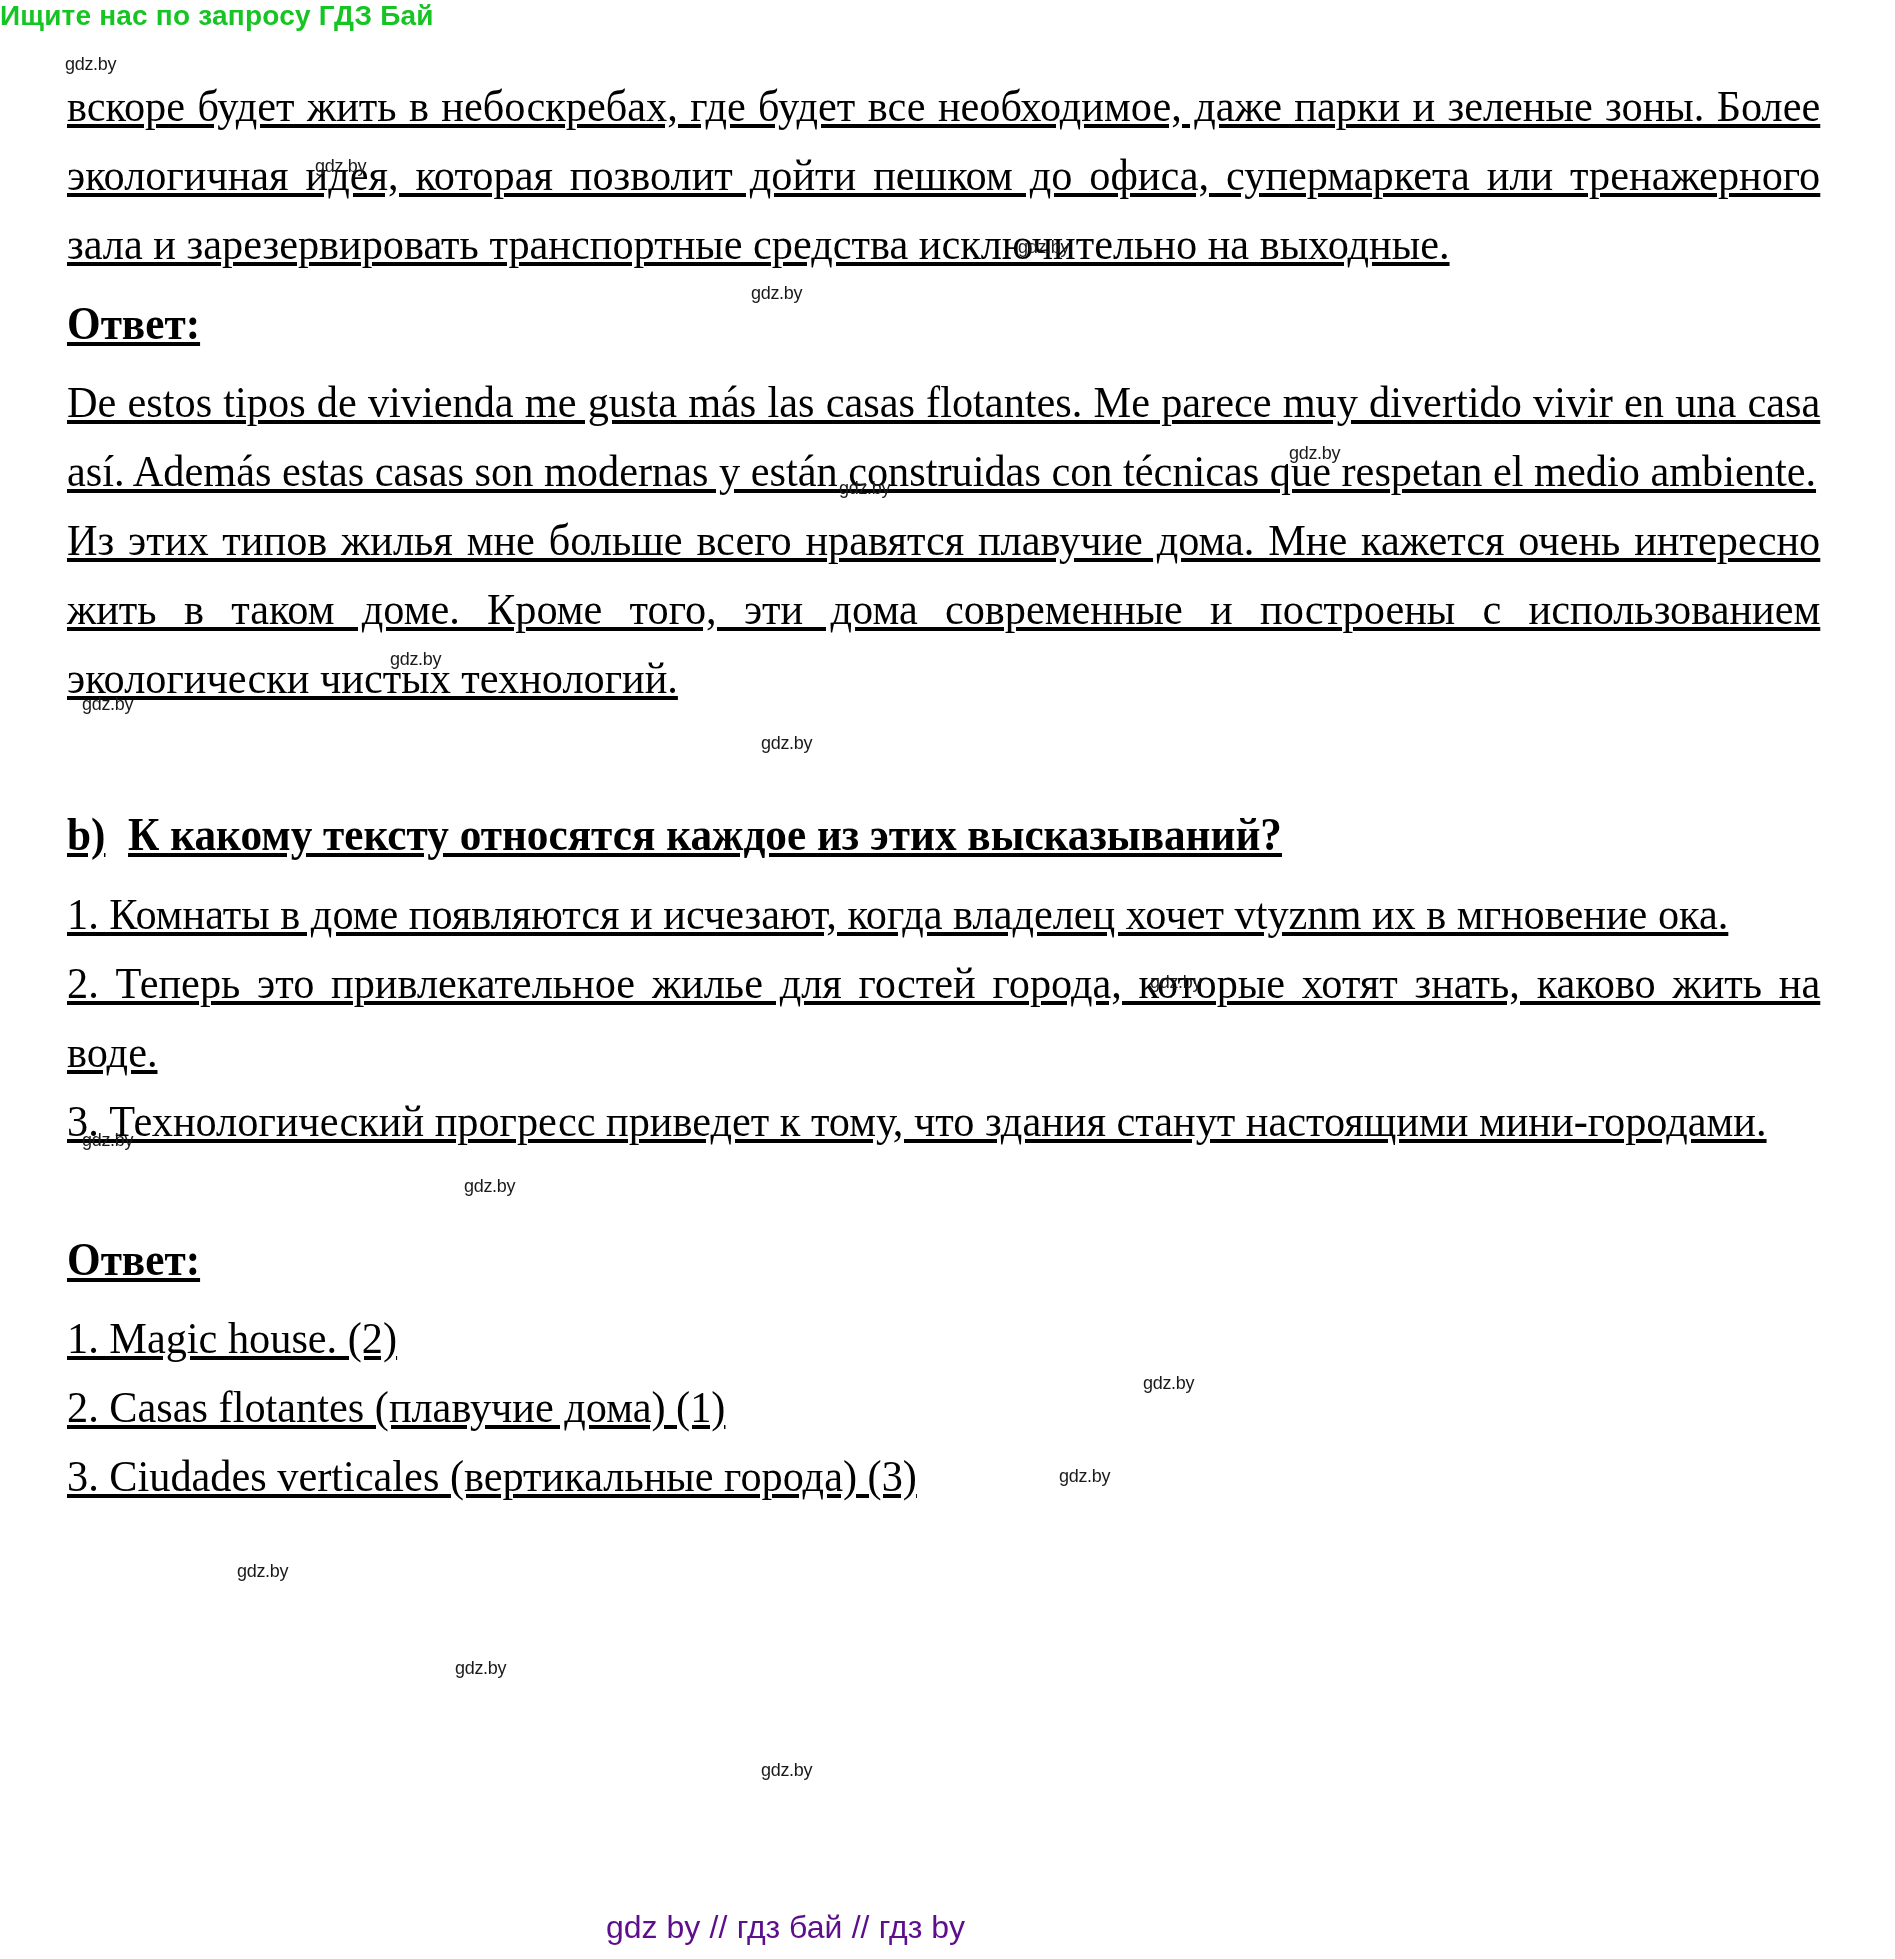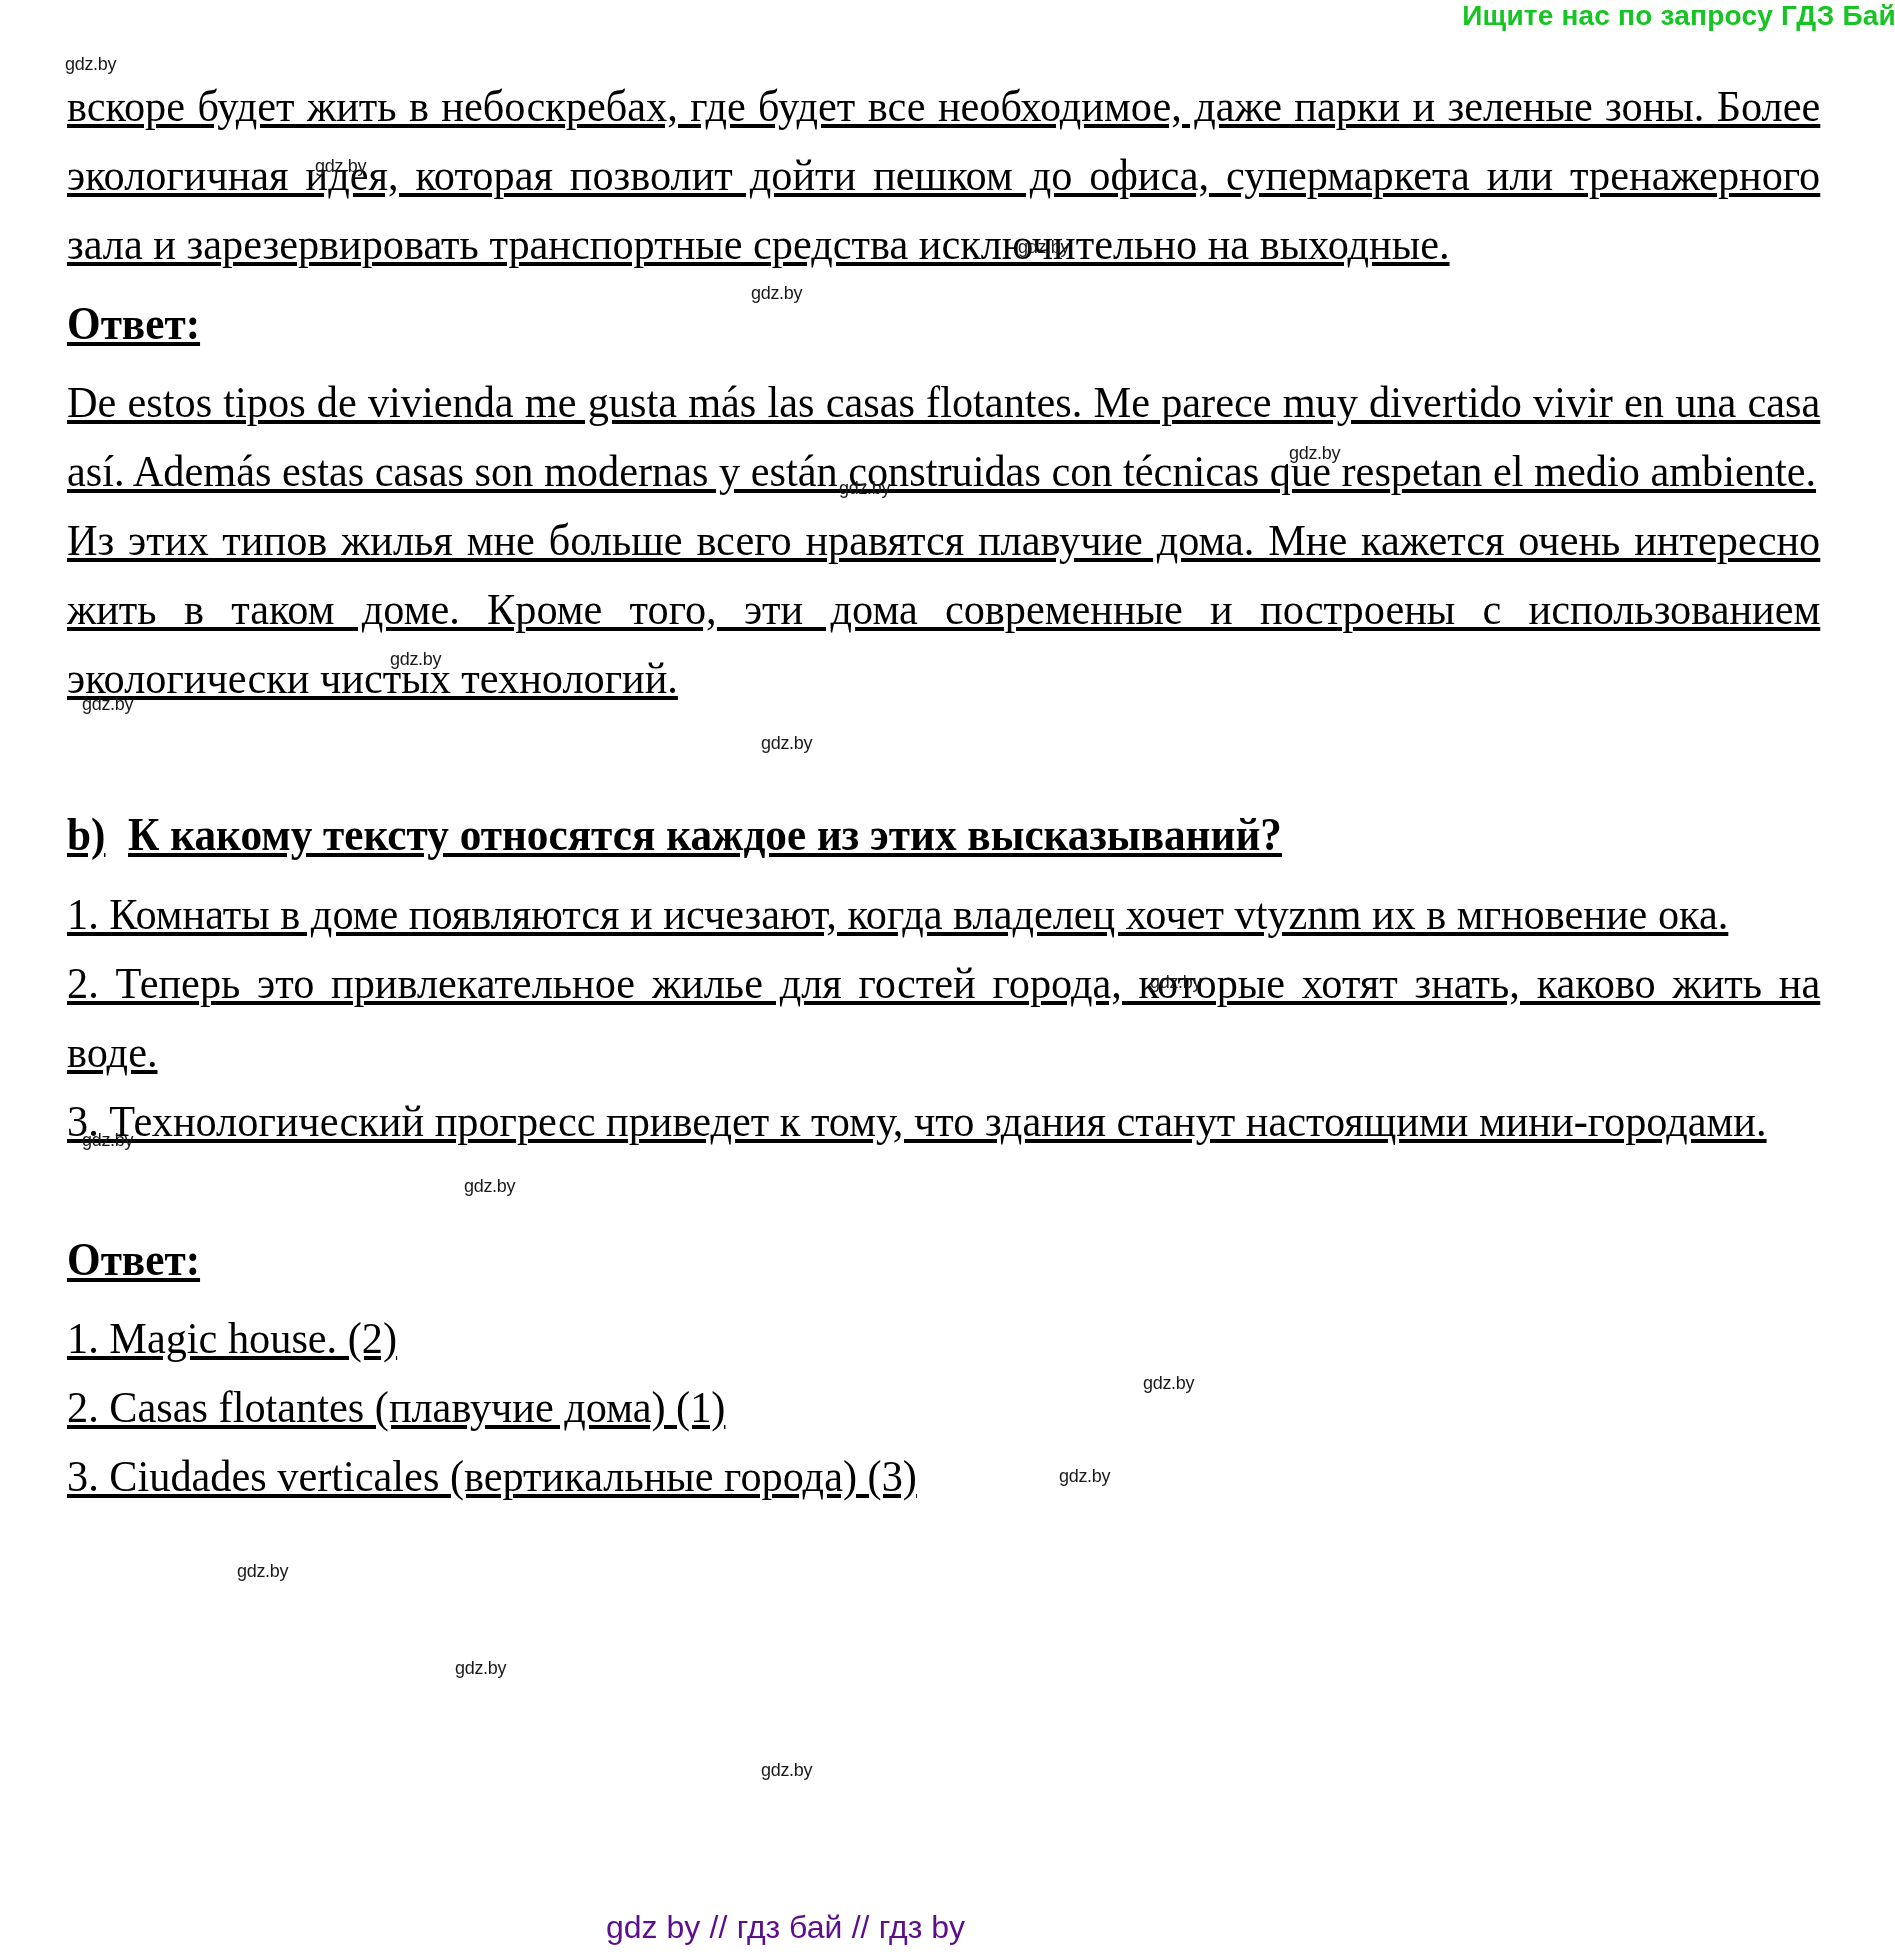"Ищите нас по запросу ГДЗ" #promo-banner { text-align: right -> left }
